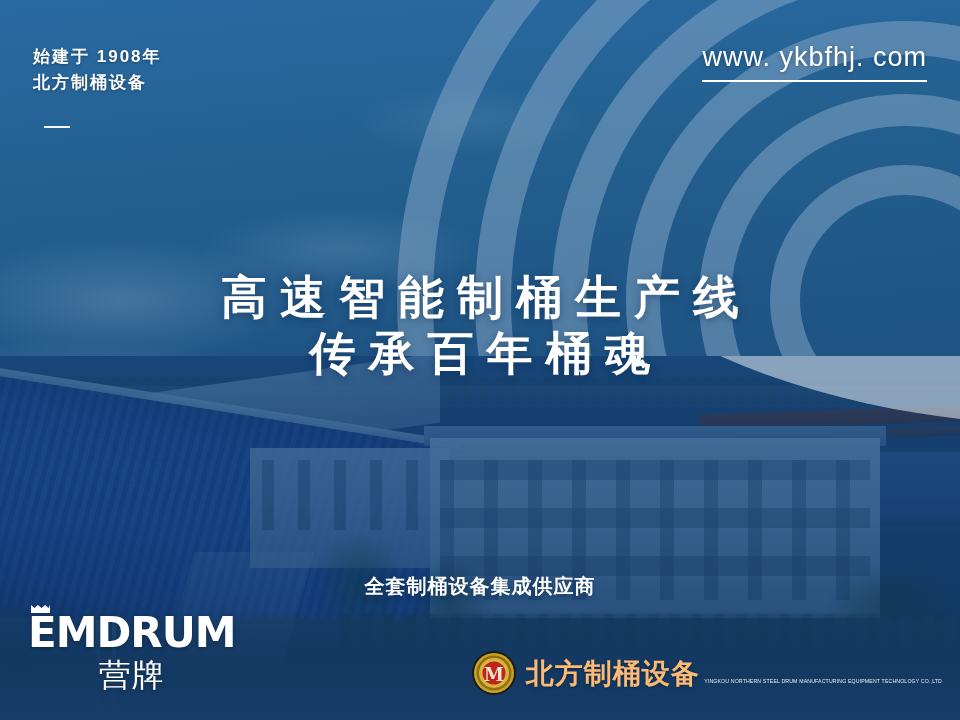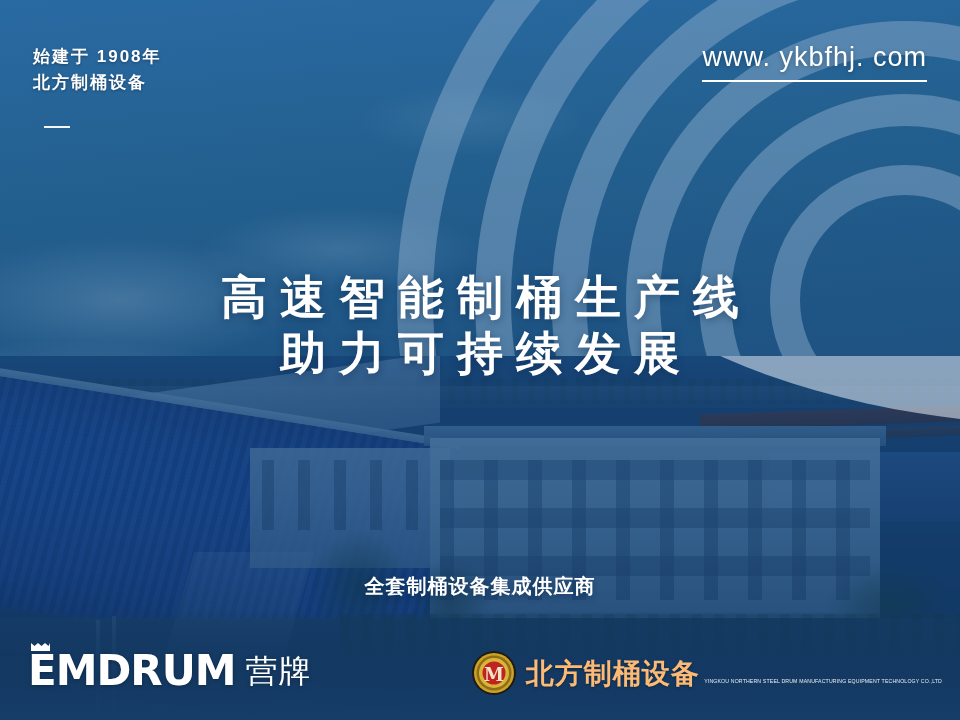"助力可持续发展" div.title-line { text: 助力可持续发展 -> 传承百年桶魂 }
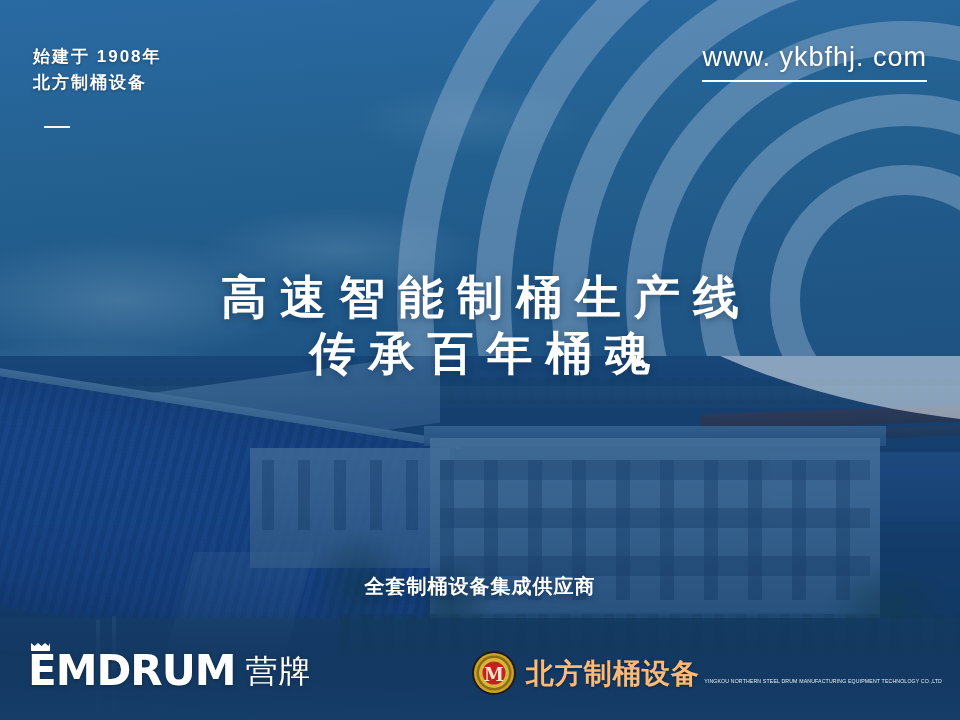"EMDRUM" .brand { flex-direction: none -> column; gap: 10px -> none }
